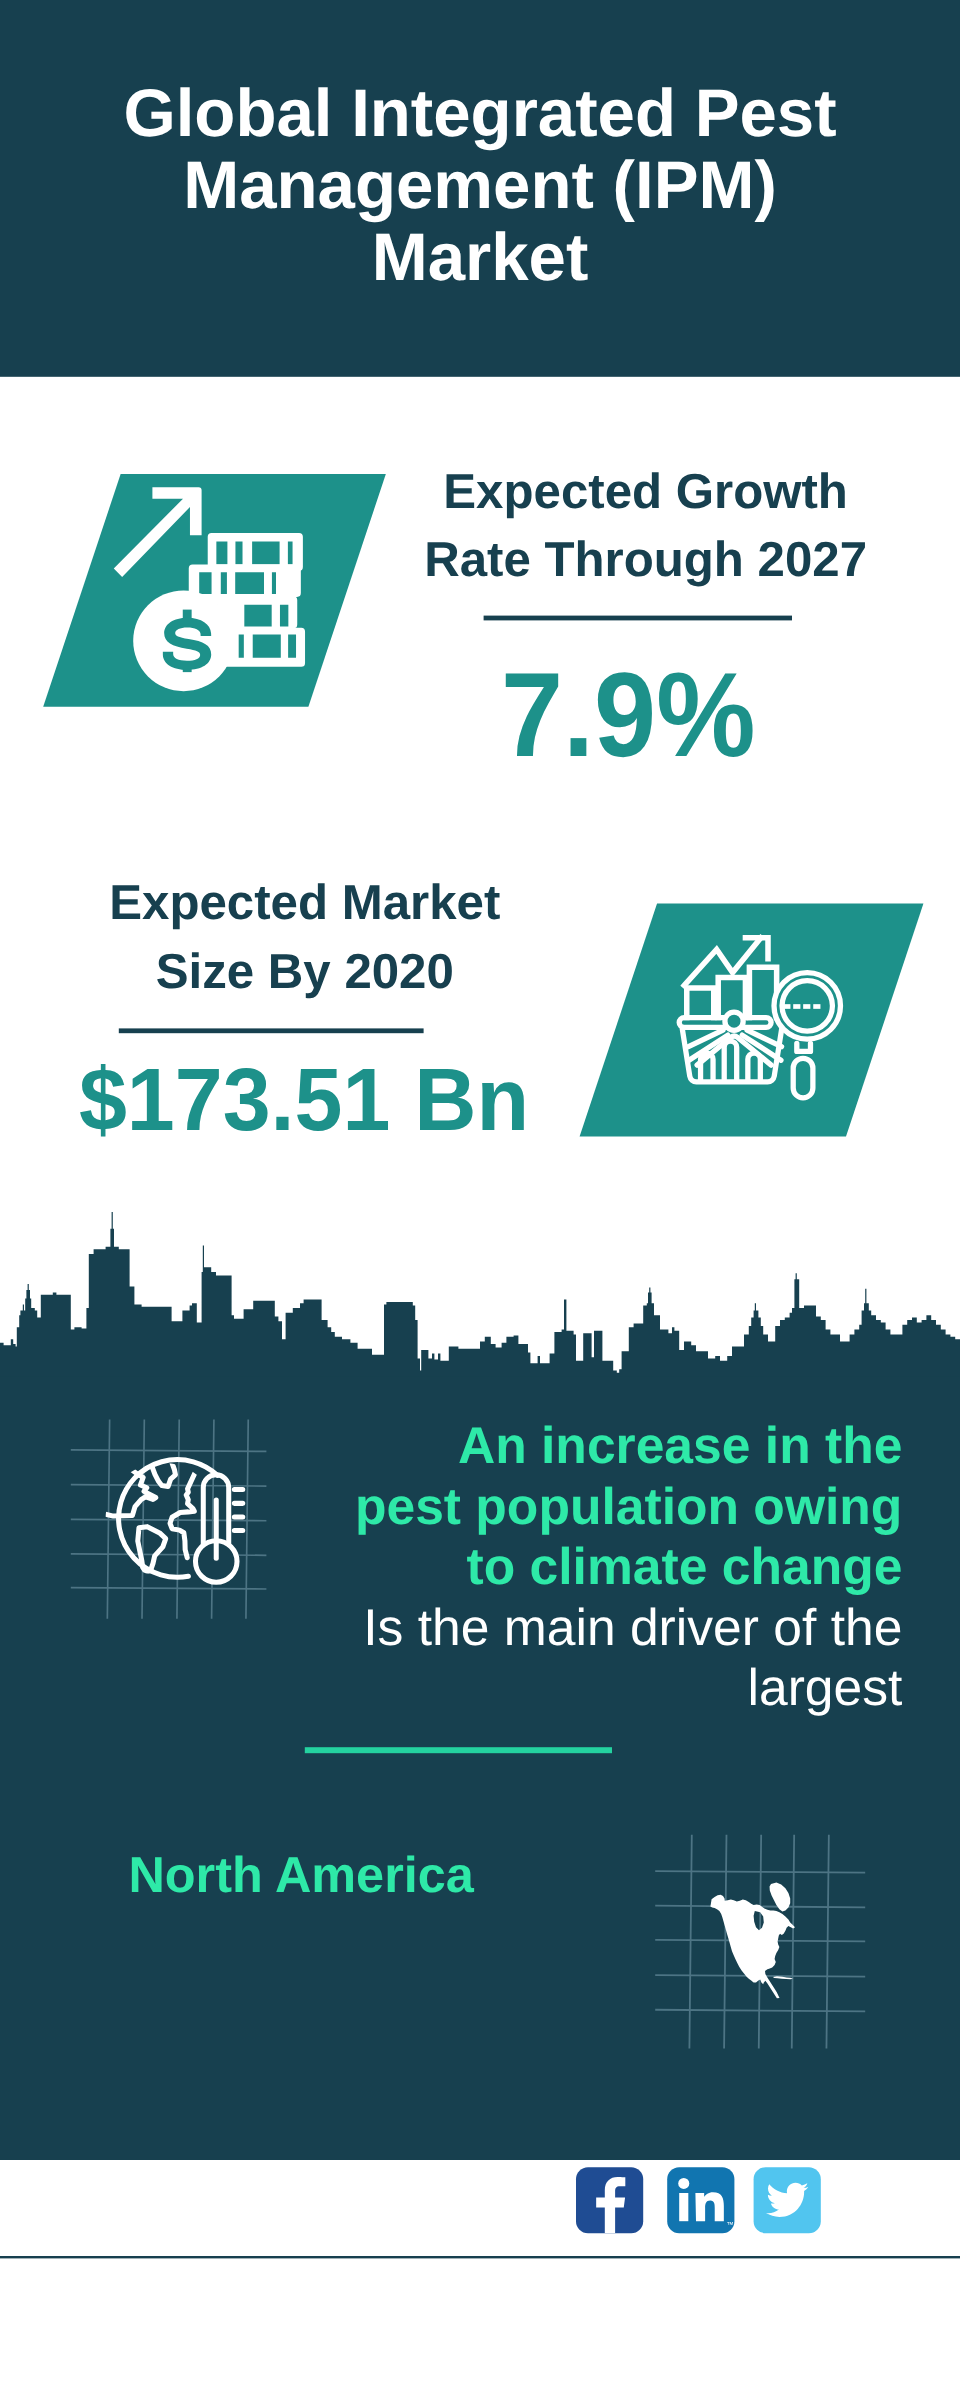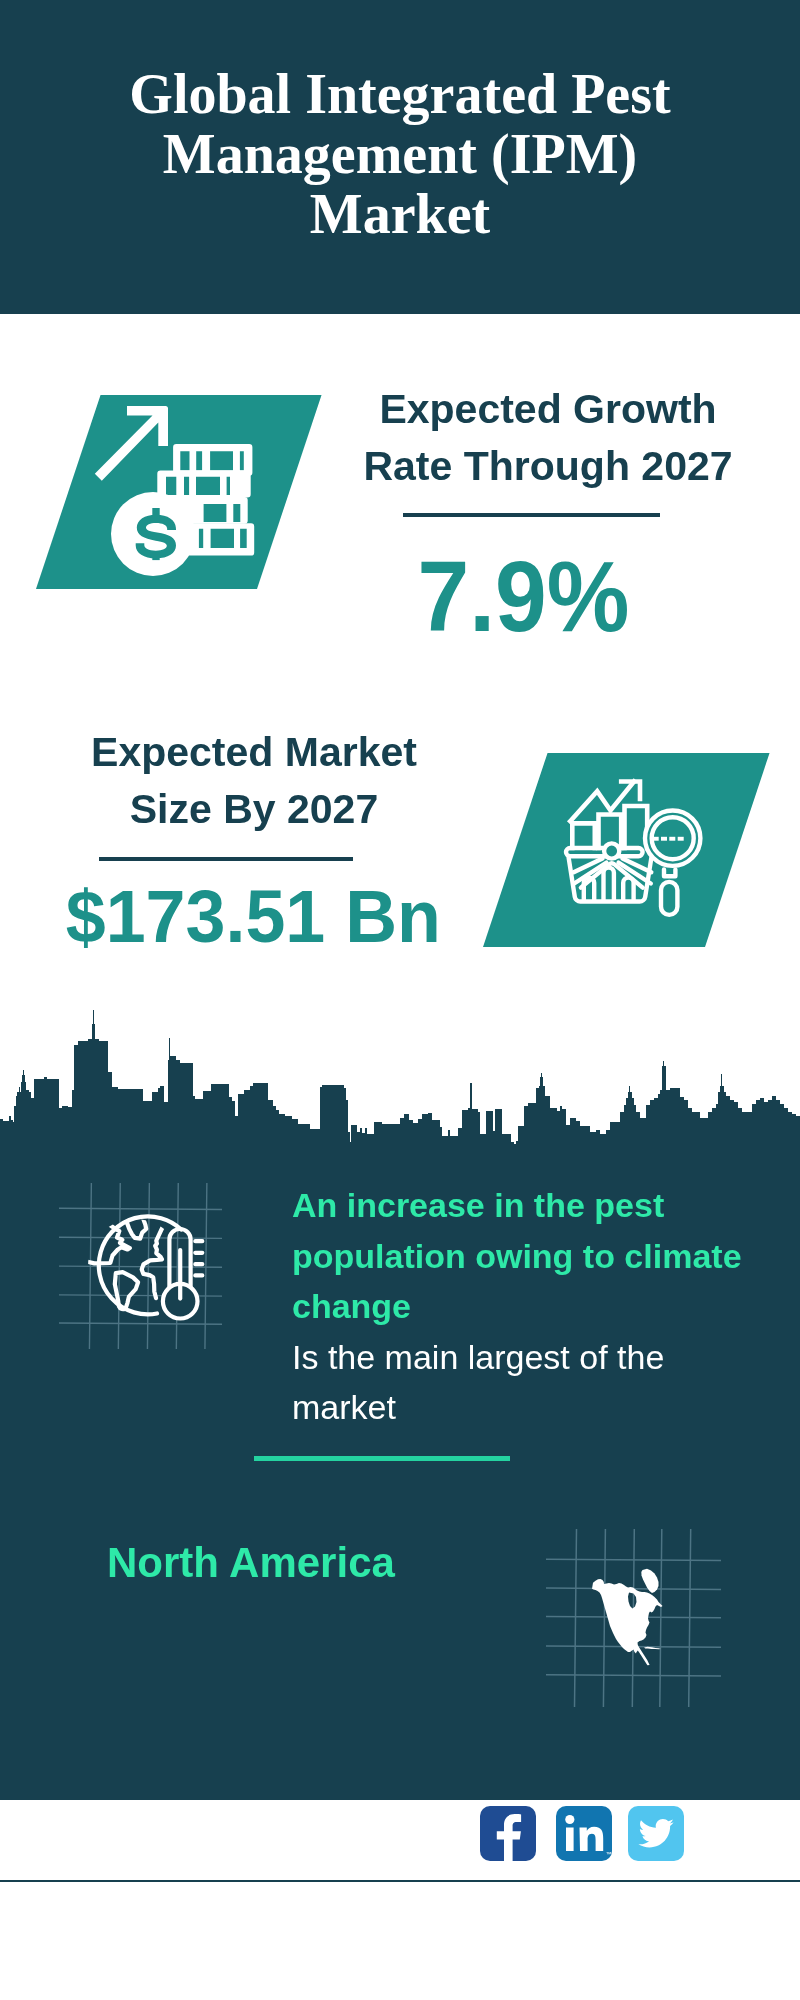"Global Integrated Pest Management (IPM)" .hdr { font-family: Liberation Serif, serif -> none }
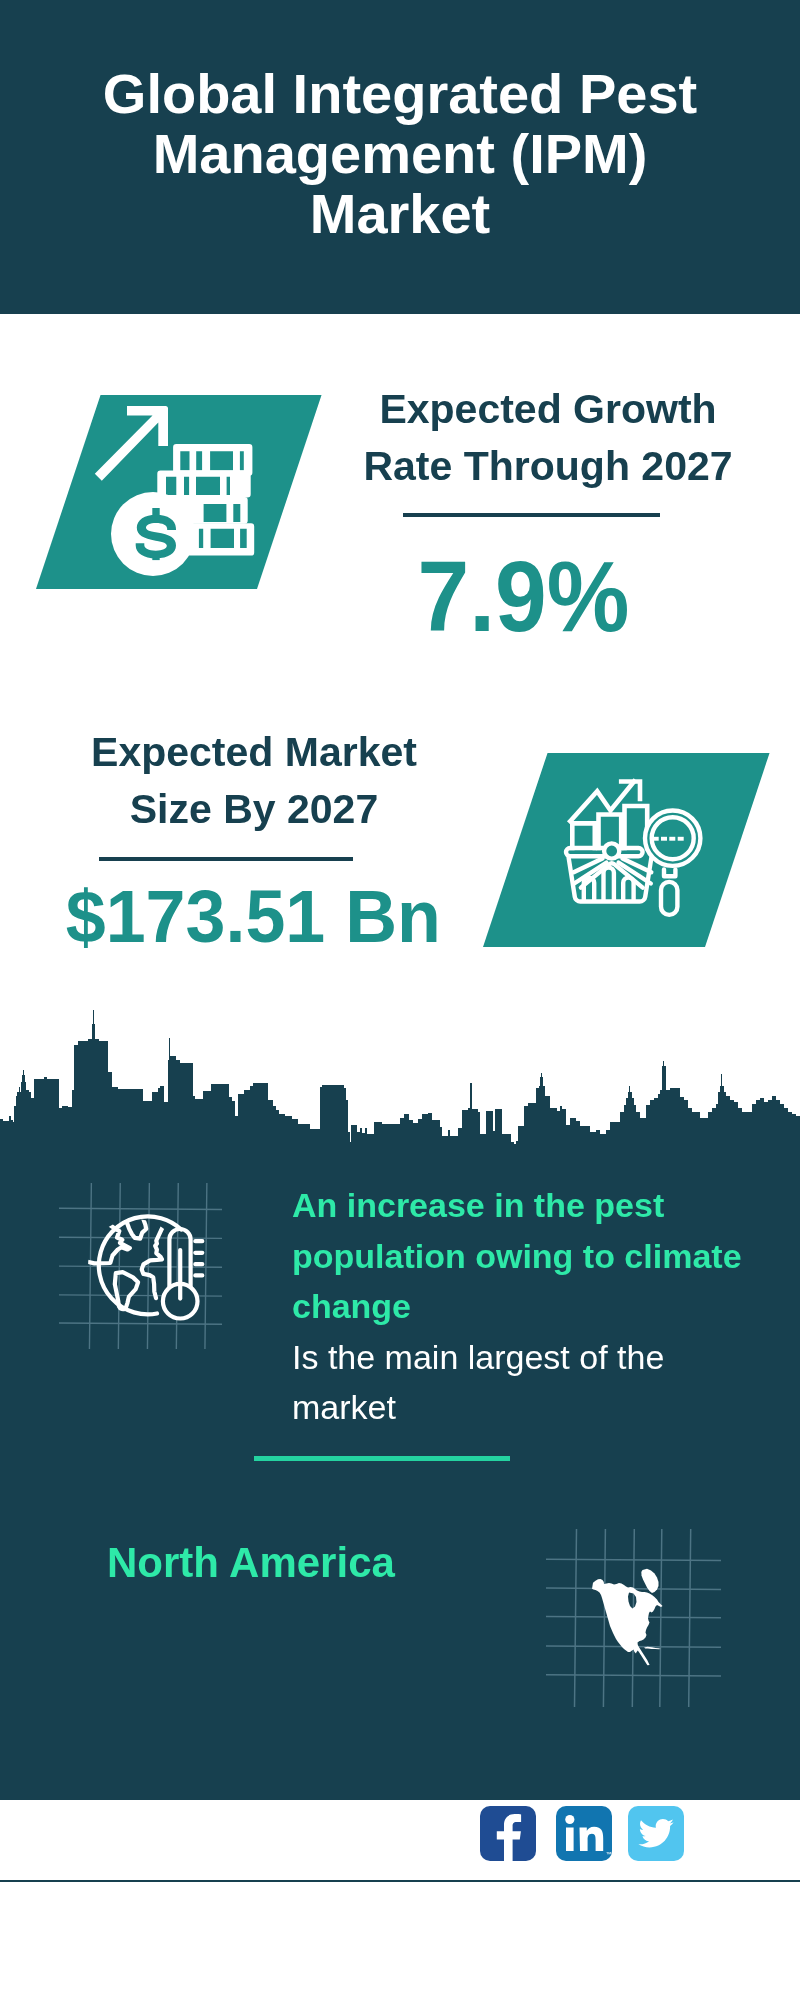"Expected Growth Rate Through 2027" #s1-head { left: 358px -> 348px }
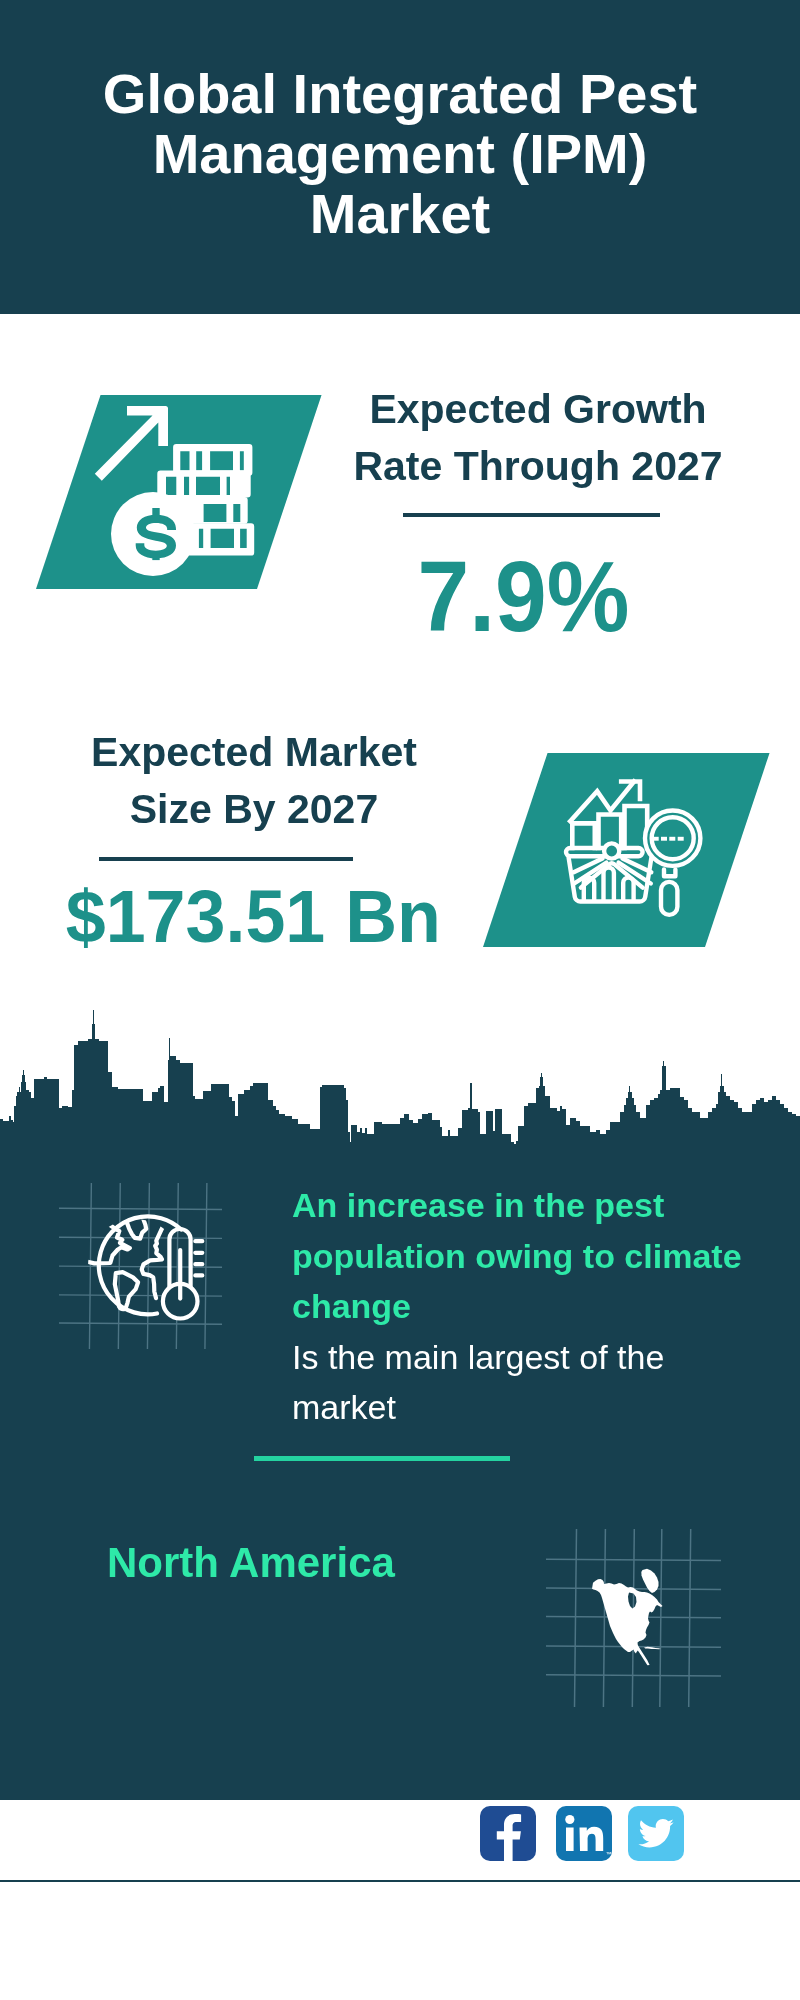"Expected Market Size By 2027" div.stat-head { text: 2027 -> 2020 }
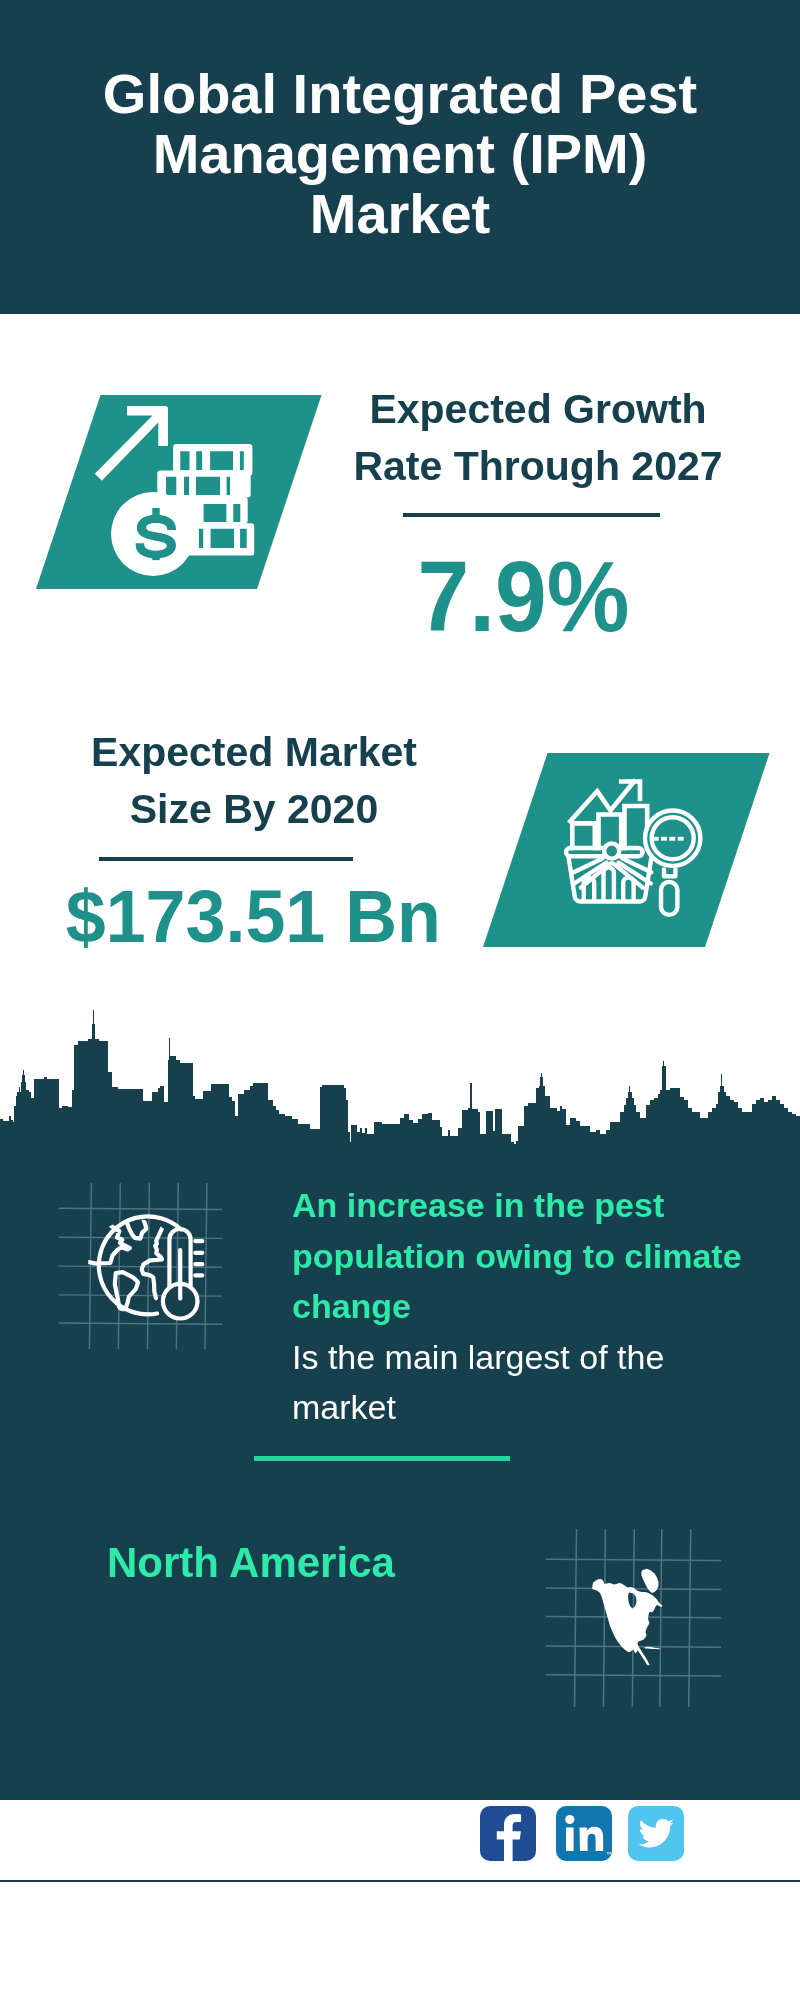"An increase in the pest" #s3-text { font-size: 34px -> 43px; text-align: left -> right }
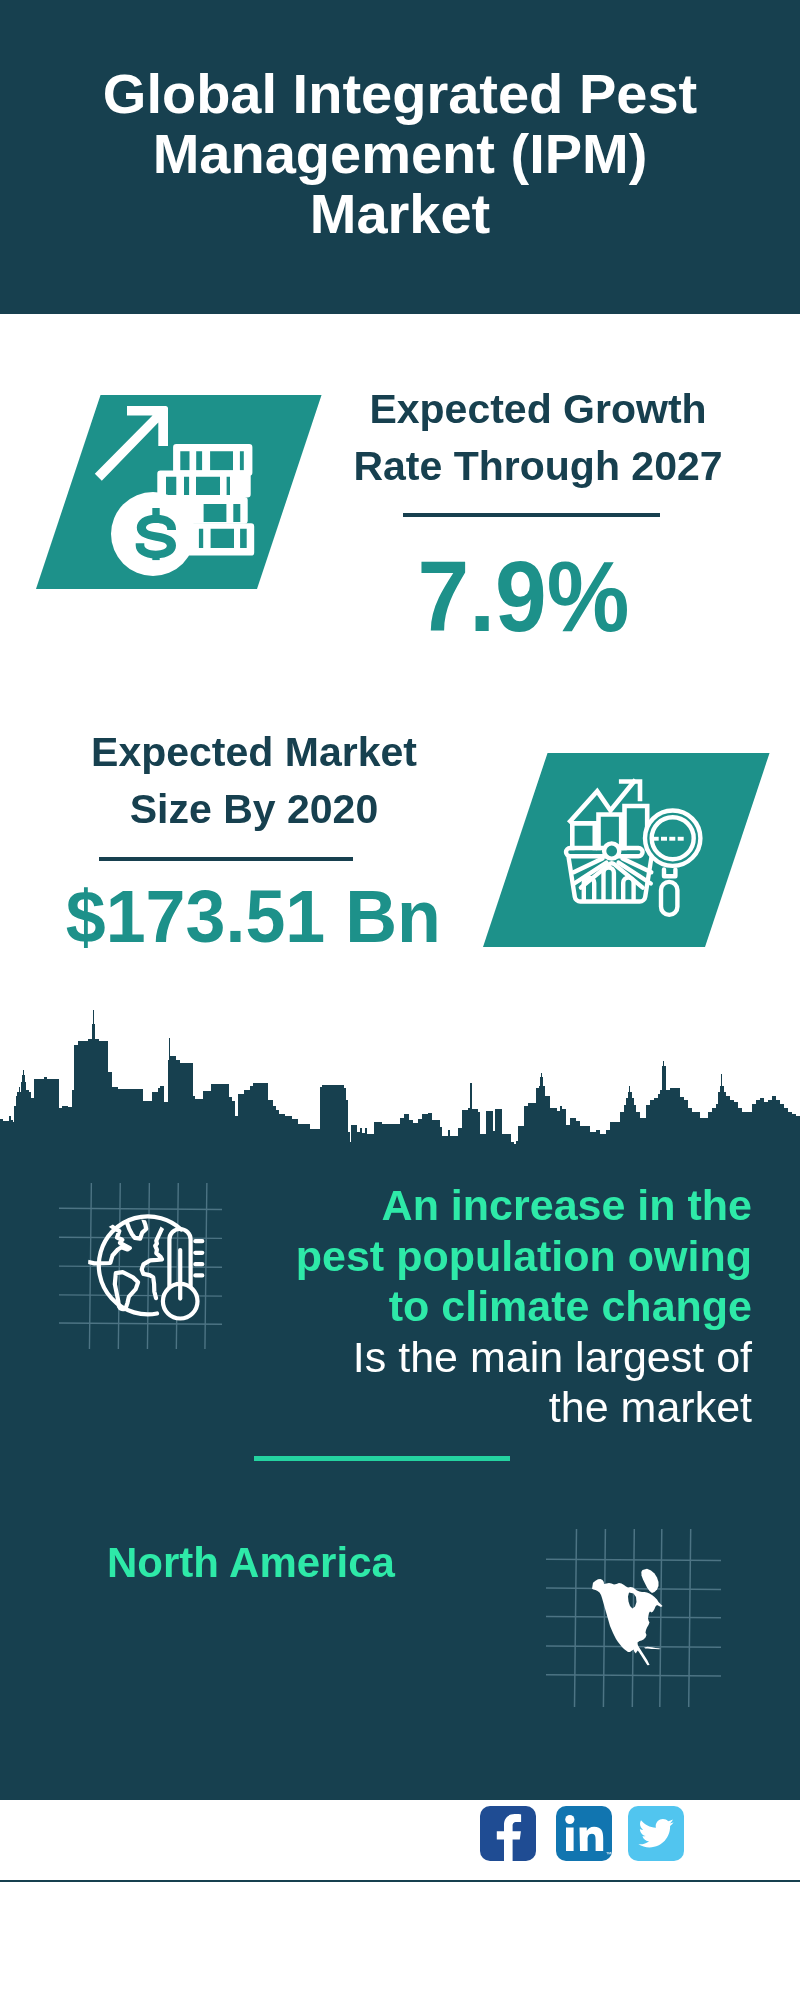"Is the main largest of" span.sub { text: largest of the market -> driver of the largest }
